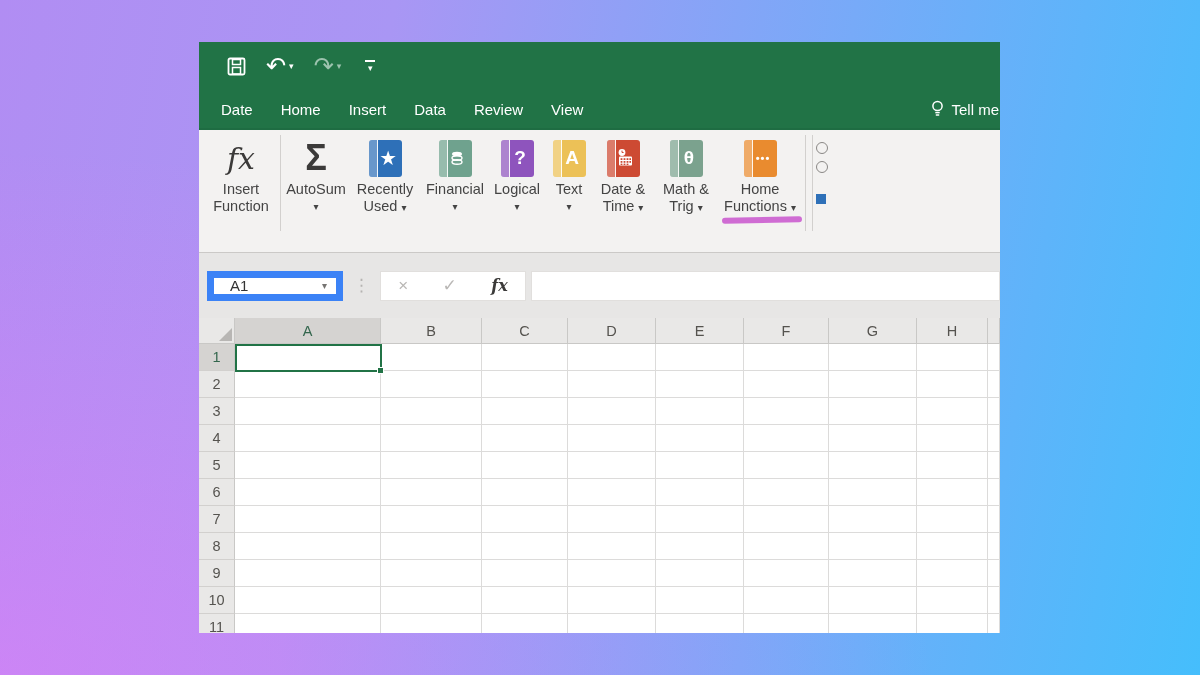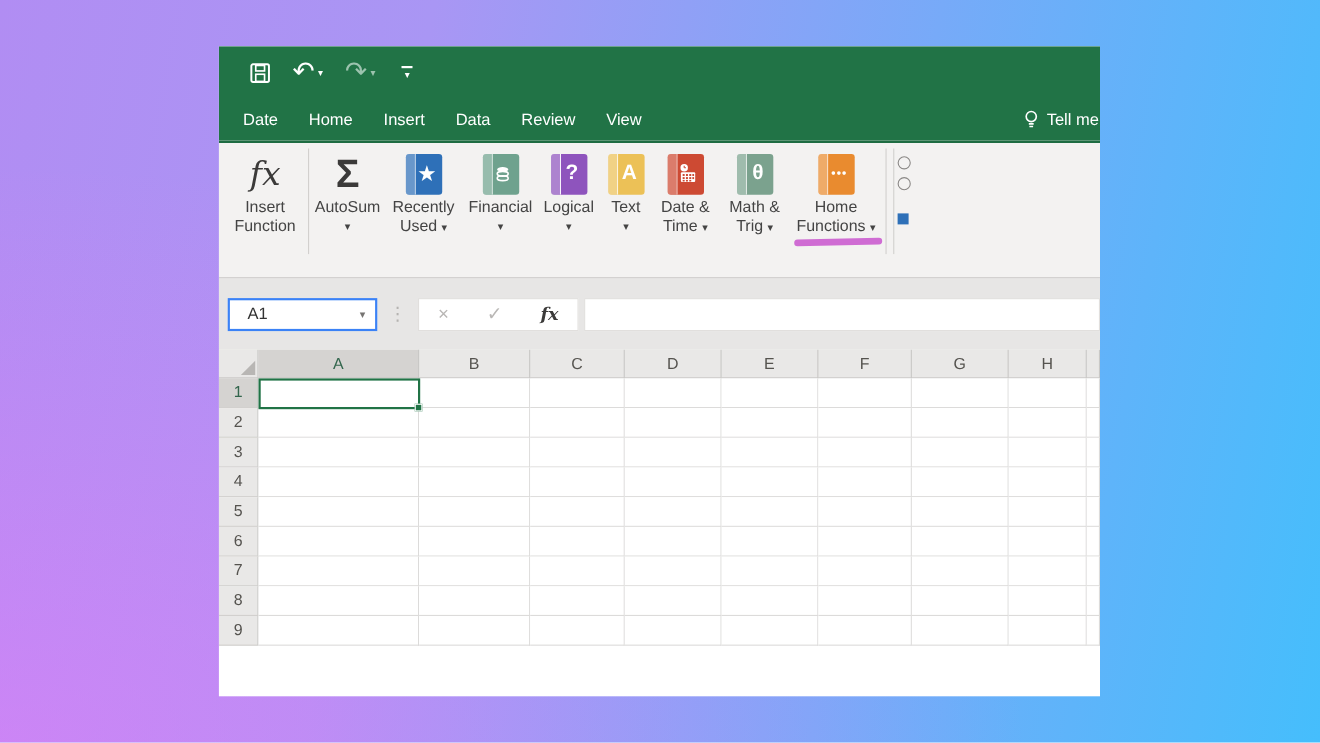"A1" .name-box { border: 2px solid #3b82f6 -> 7px solid #3b82f6 }
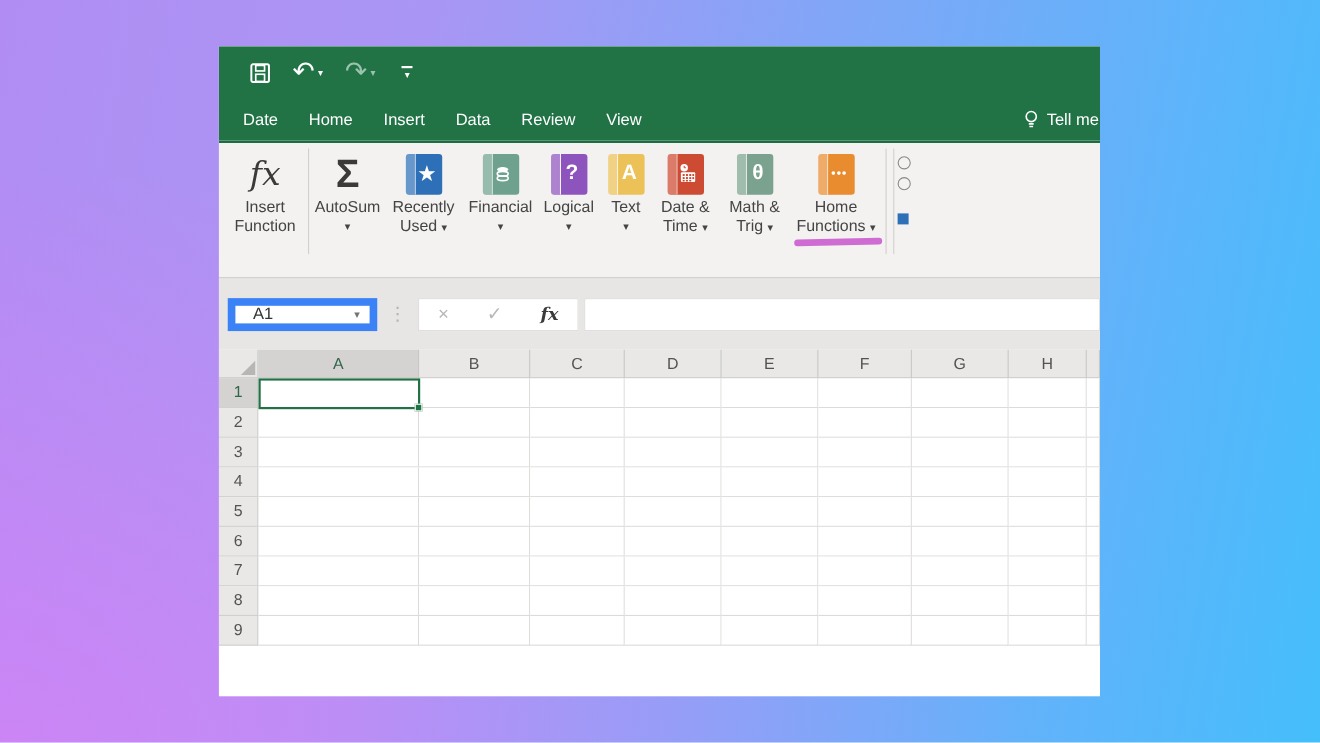"10" div.gridrow { html: none -> <div> <div>10</div> <div></div> <div></div> <div></div> <div></div> <div></div> <div></div> <div></div> <div></div> <div></div> </div> }
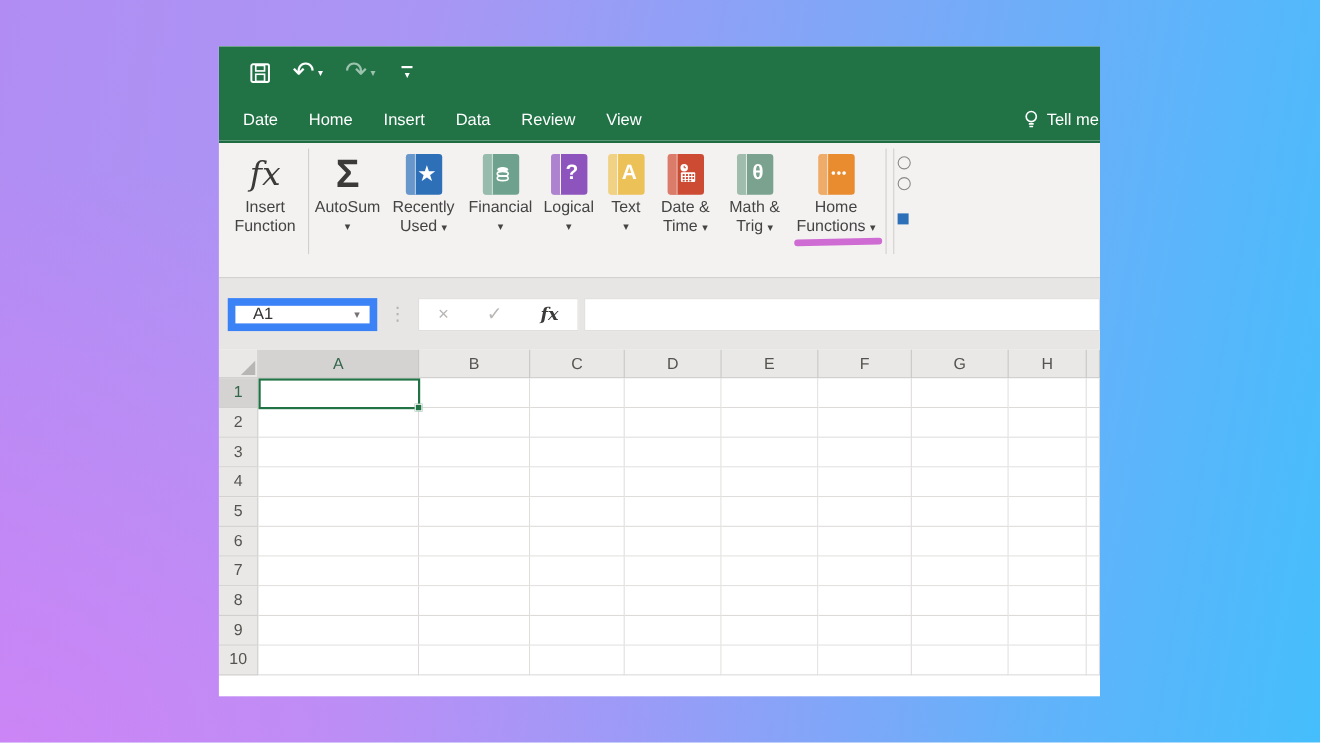"11" div.gridrow { html: none -> <div> <div>11</div> <div></div> <div></div> <div></div> <div></div> <div></div> <div></div> <div></div> <div></div> <div></div> </div> }
